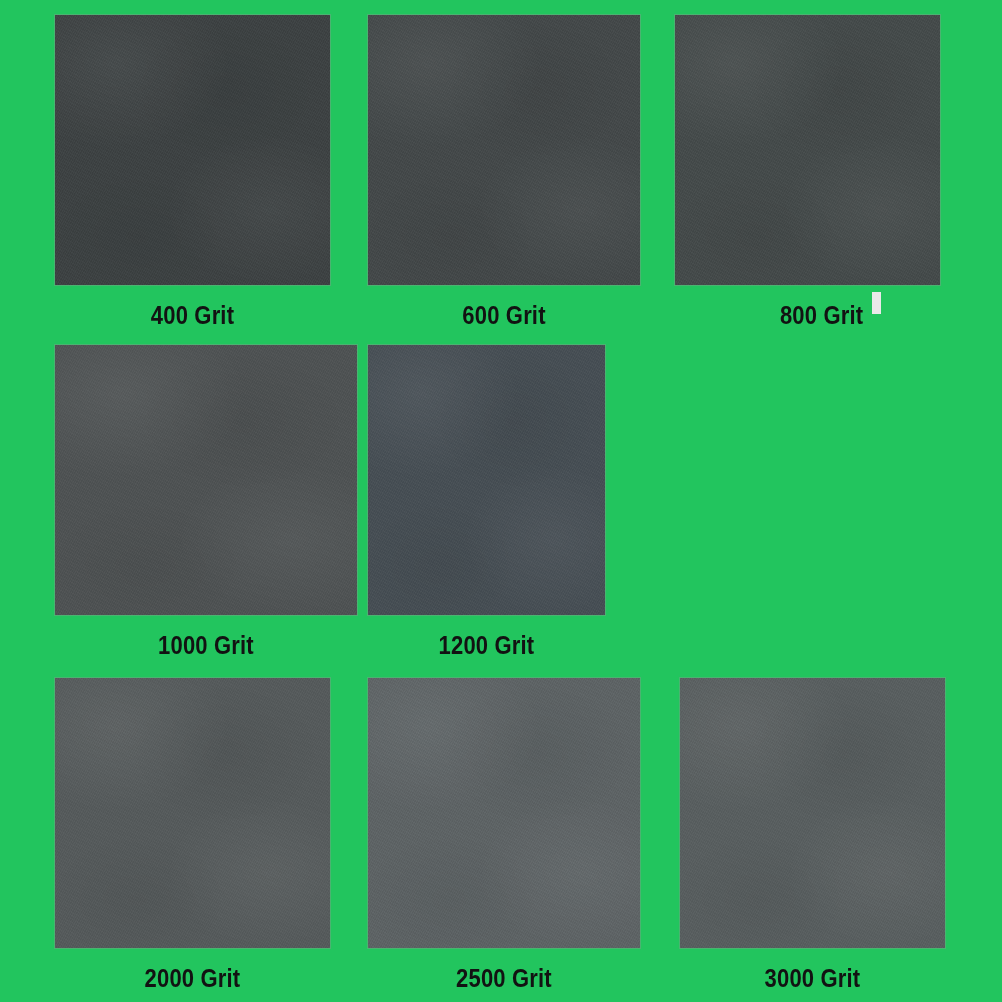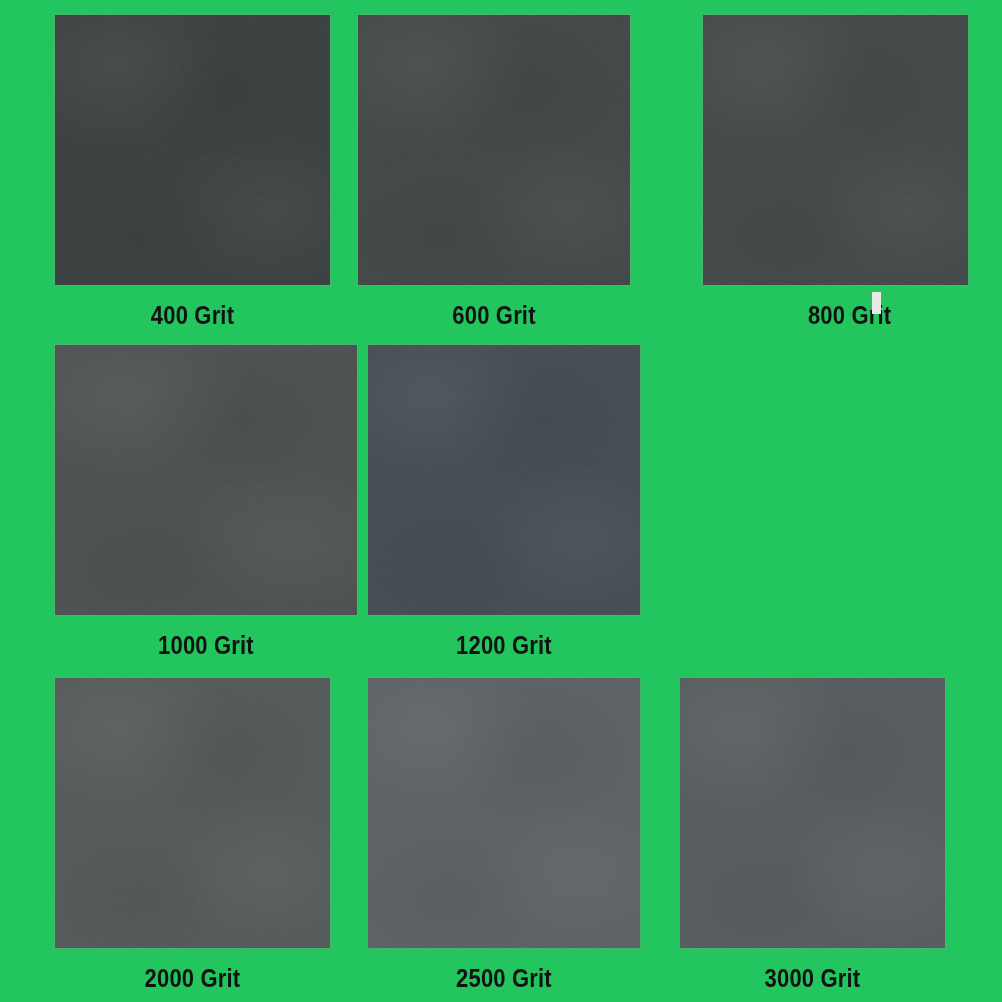"600 Grit" div.cell { left: 358px -> 368px }
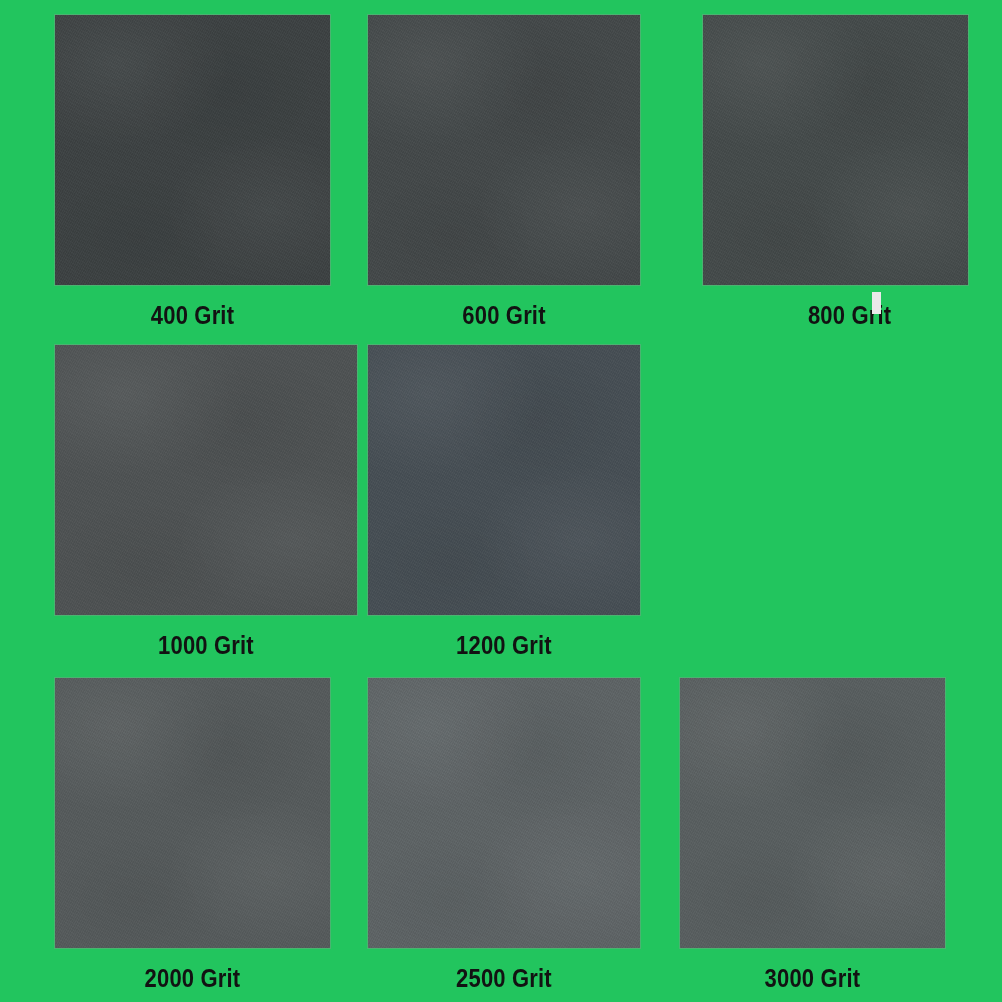"800 Grit" div.cell { left: 703px -> 675px }
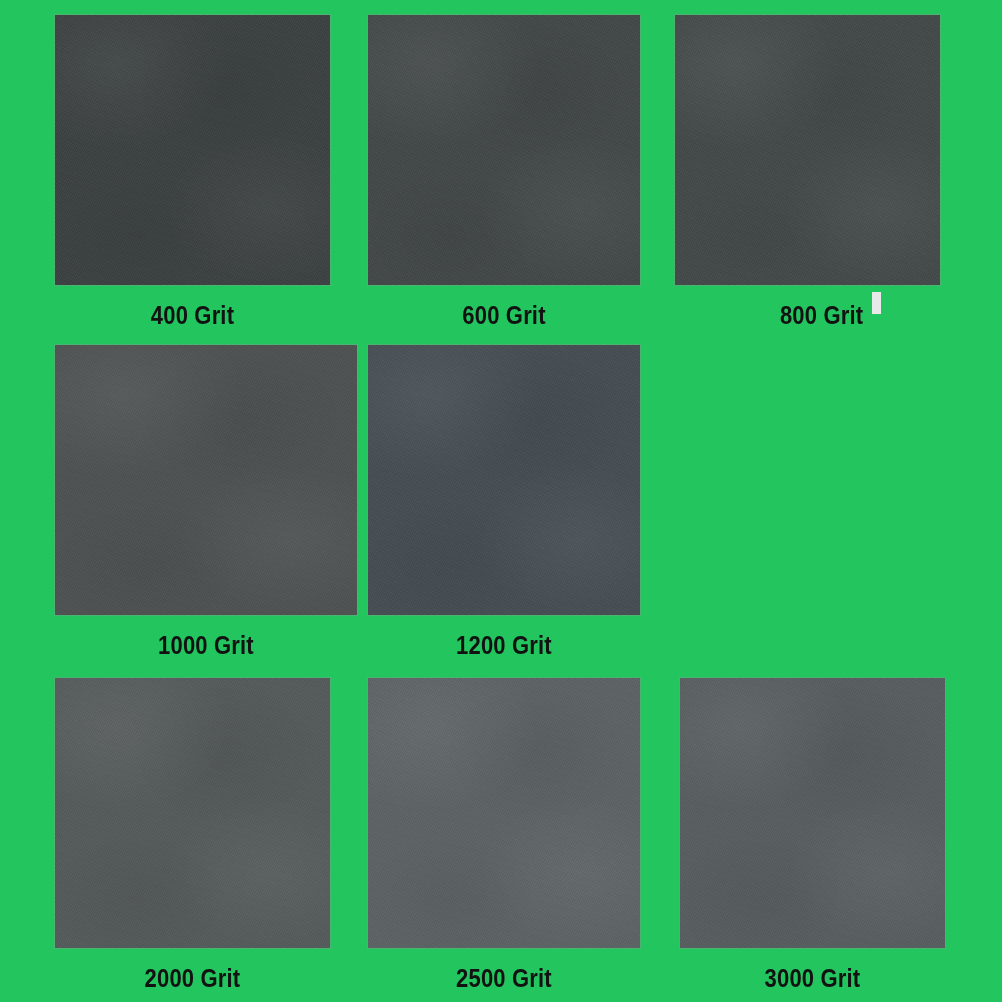"1200 Grit" div.cell { width: 272px -> 237px }
